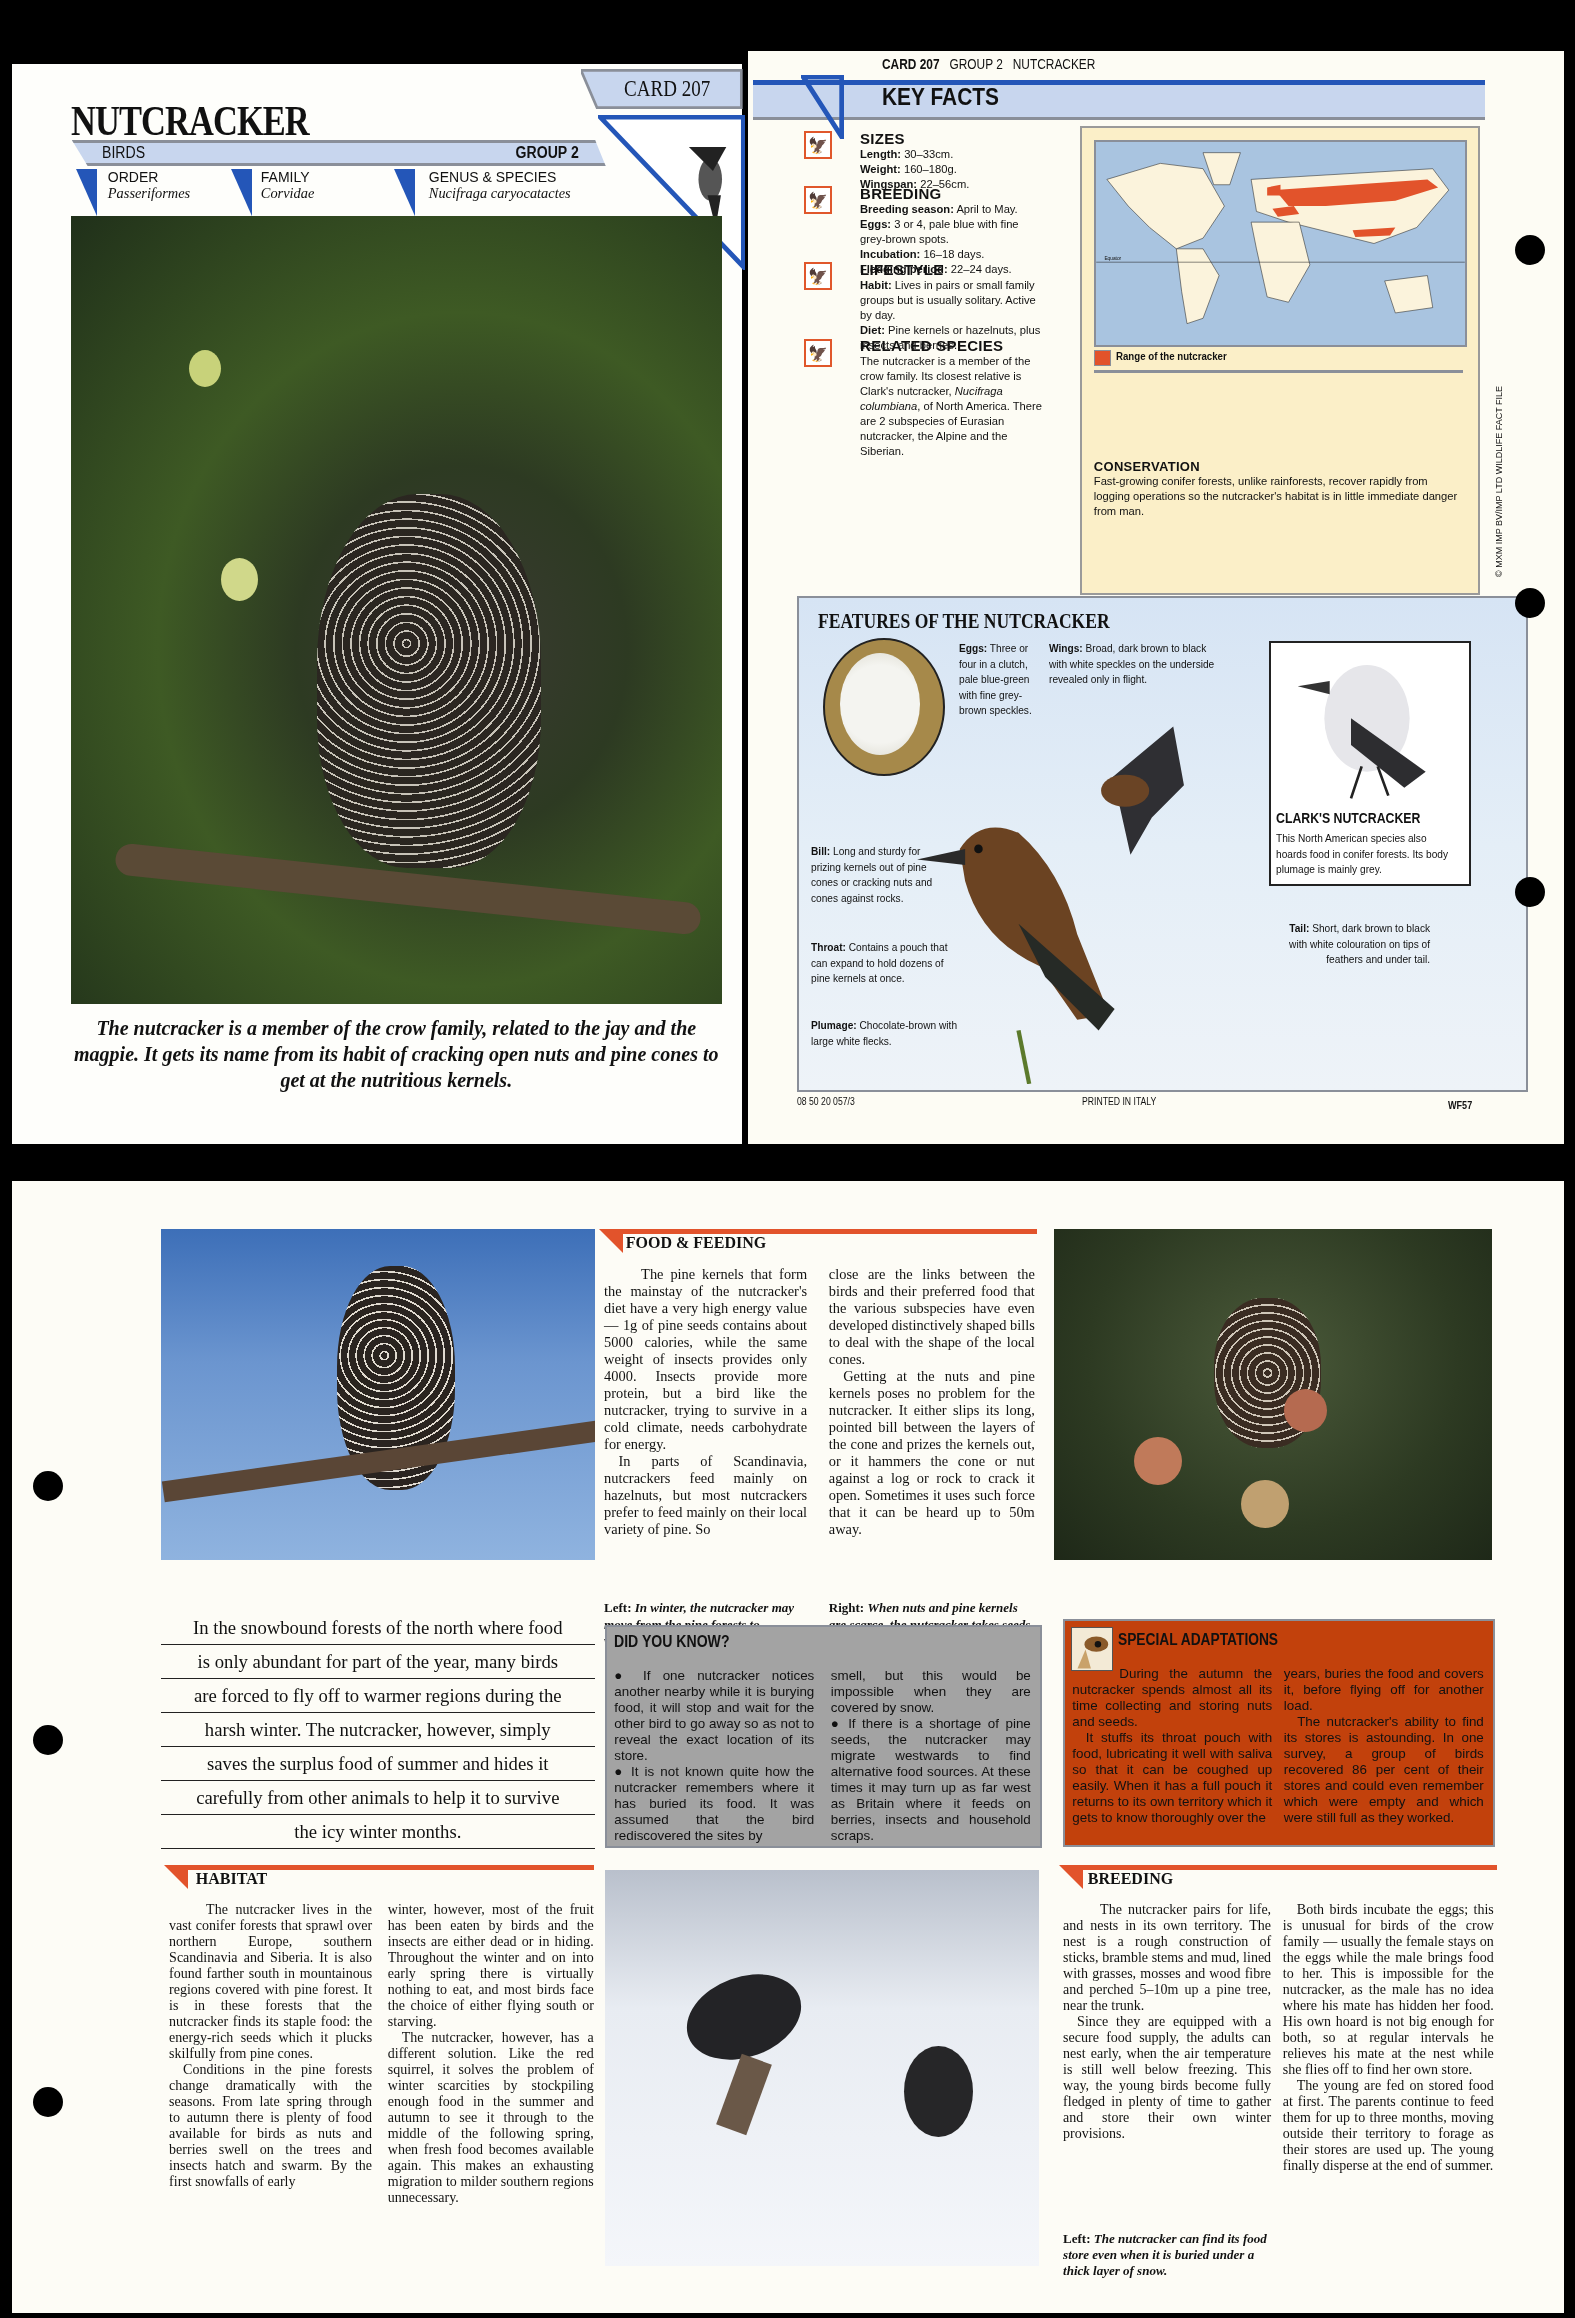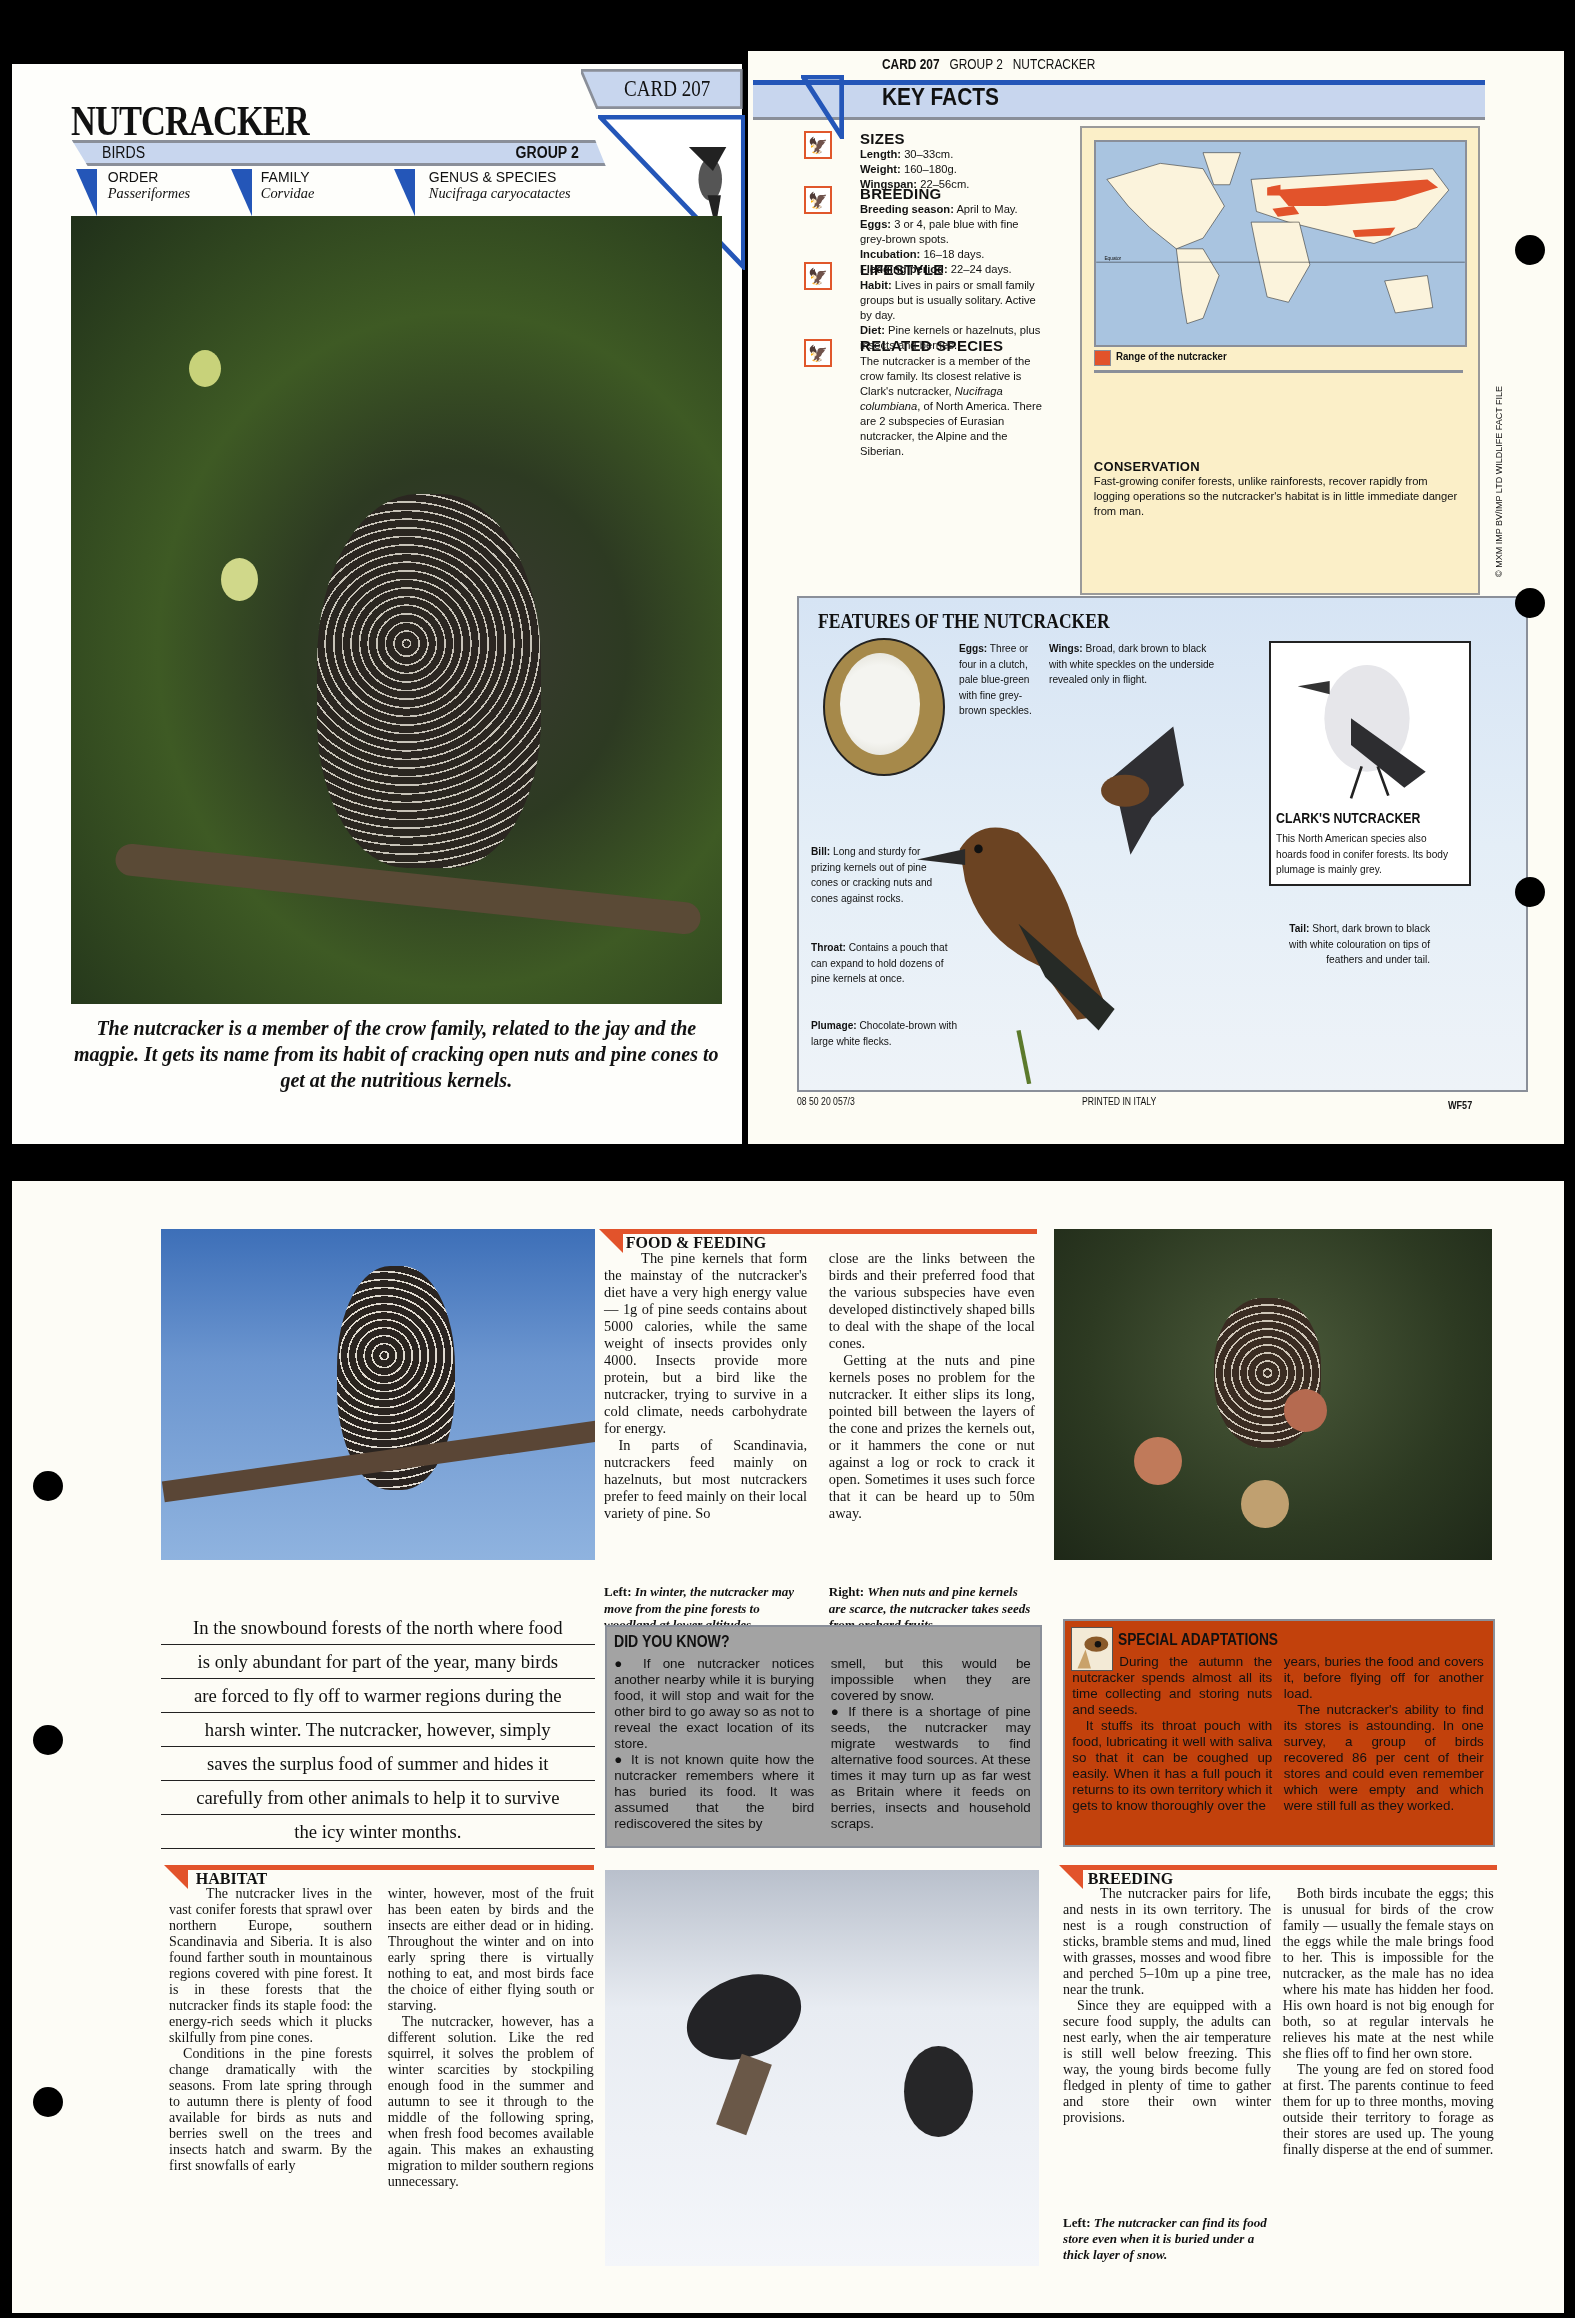"The pine kernels that form" .body-serif { margin-top: none -> 16px }
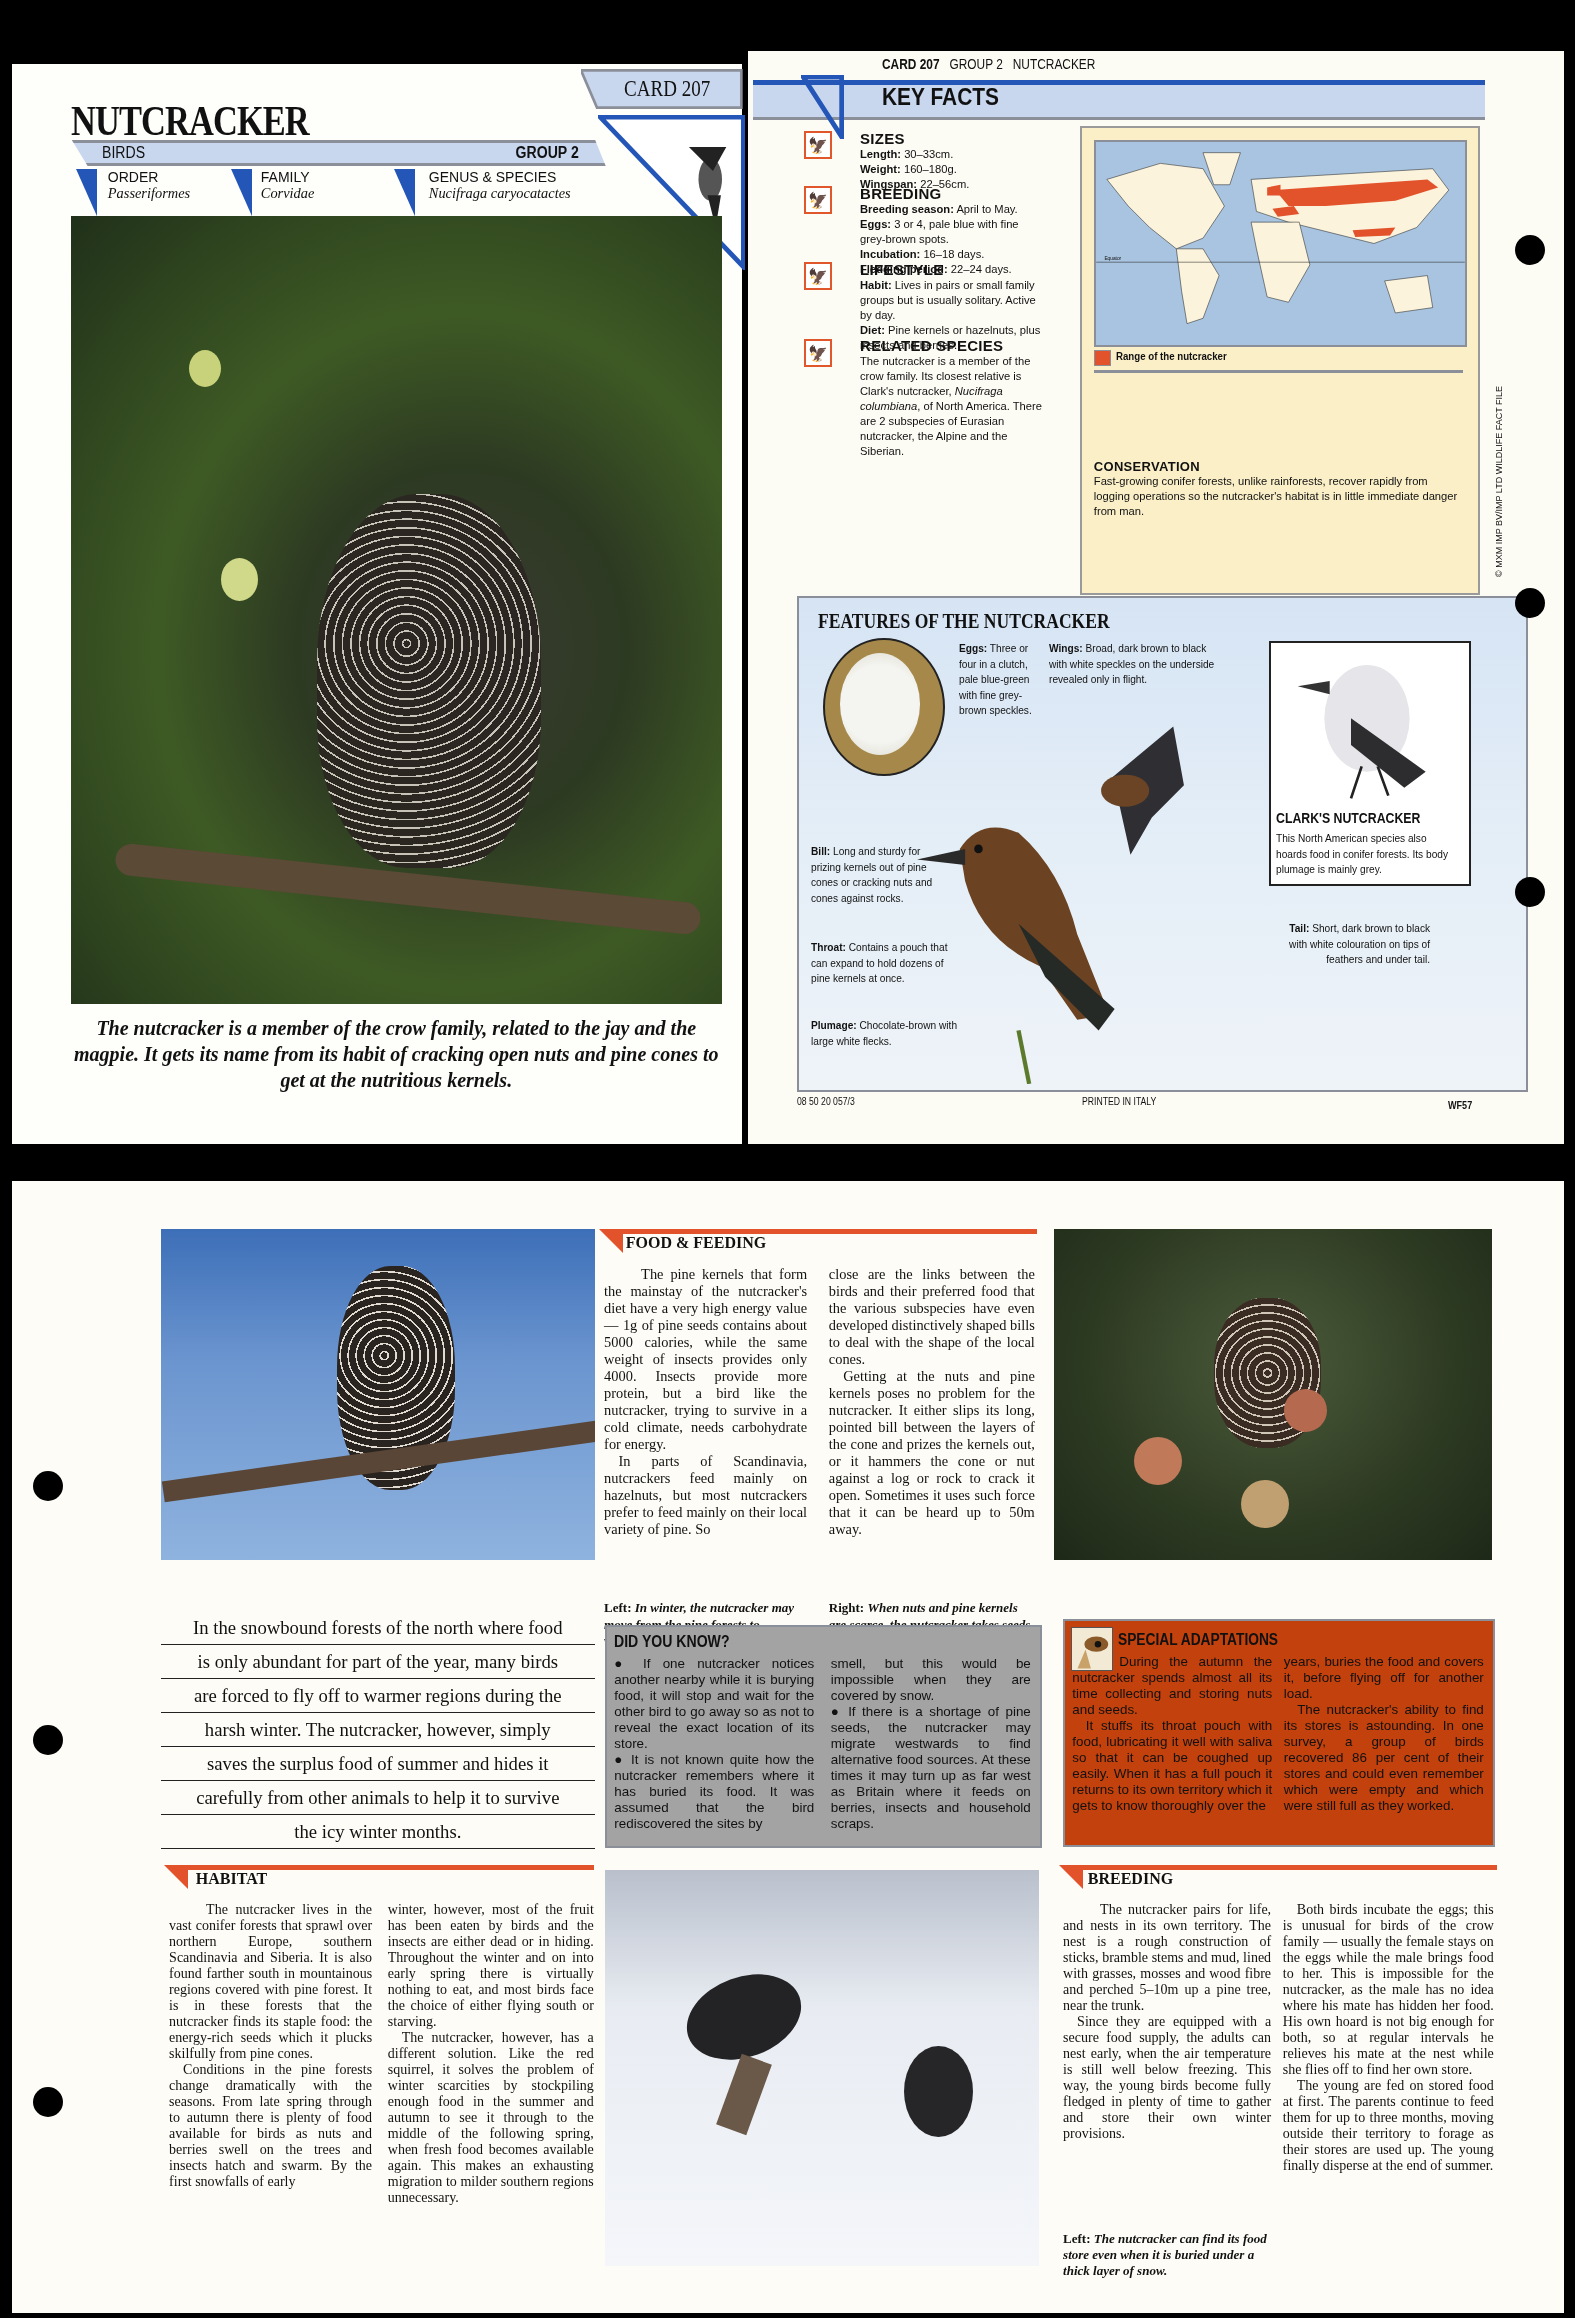"● If one nutcracker notices" .sans-narrow { margin-top: none -> 12px }
